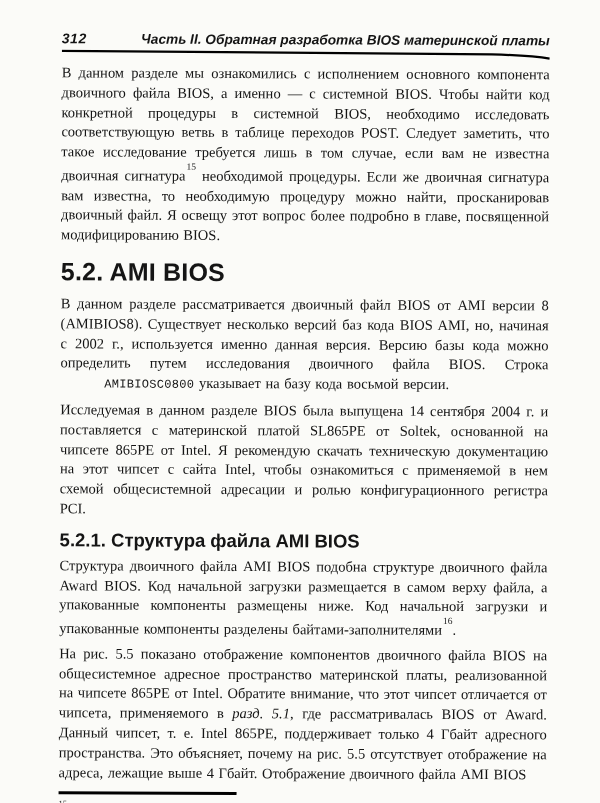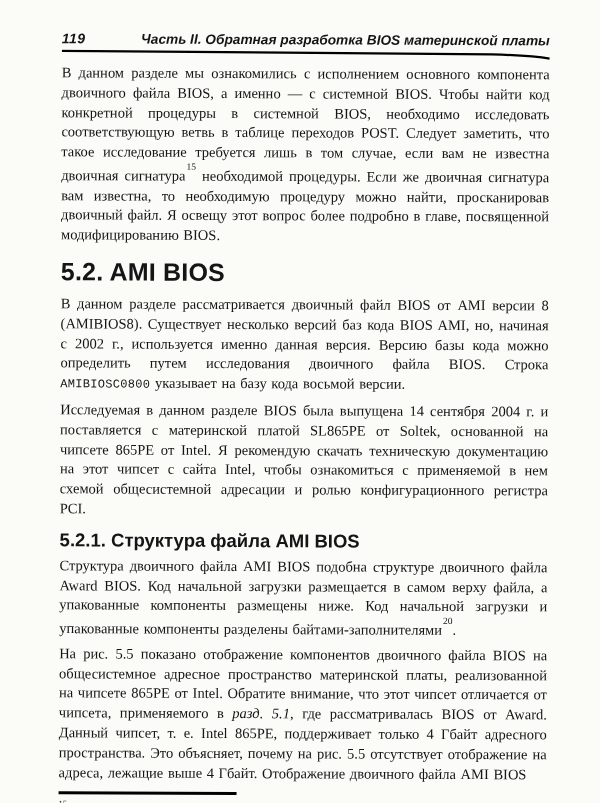"119" span.pagenum { text: 119 -> 312 }
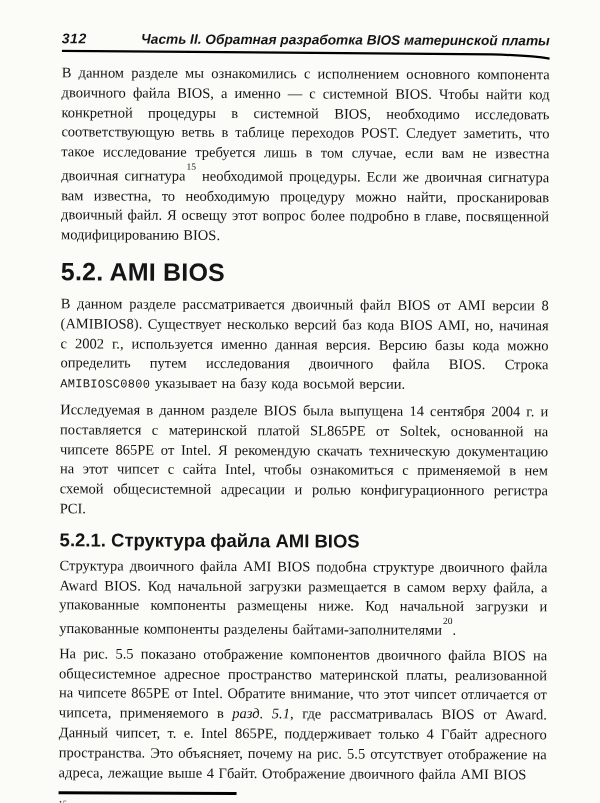"AMIBIOSC0800" code.mono { margin-left: none -> 44px }
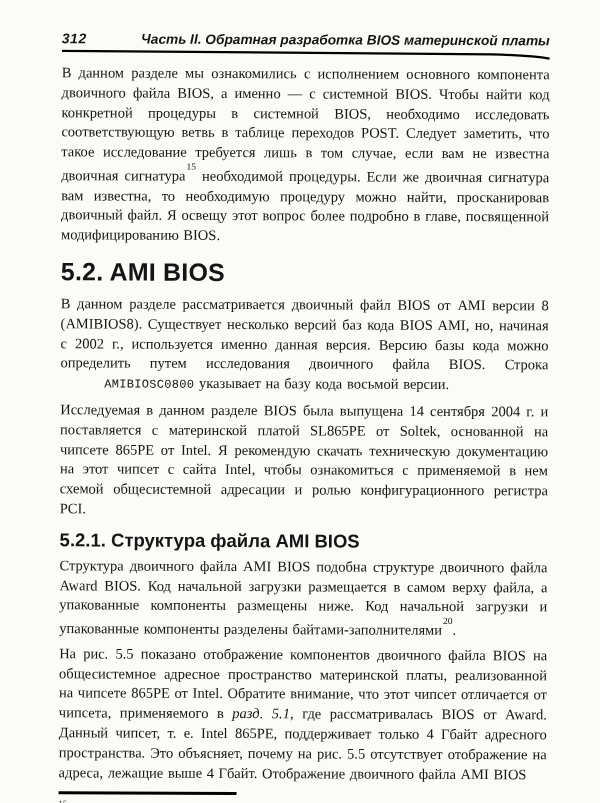"20" sup.fnref { text: 20 -> 16 }
